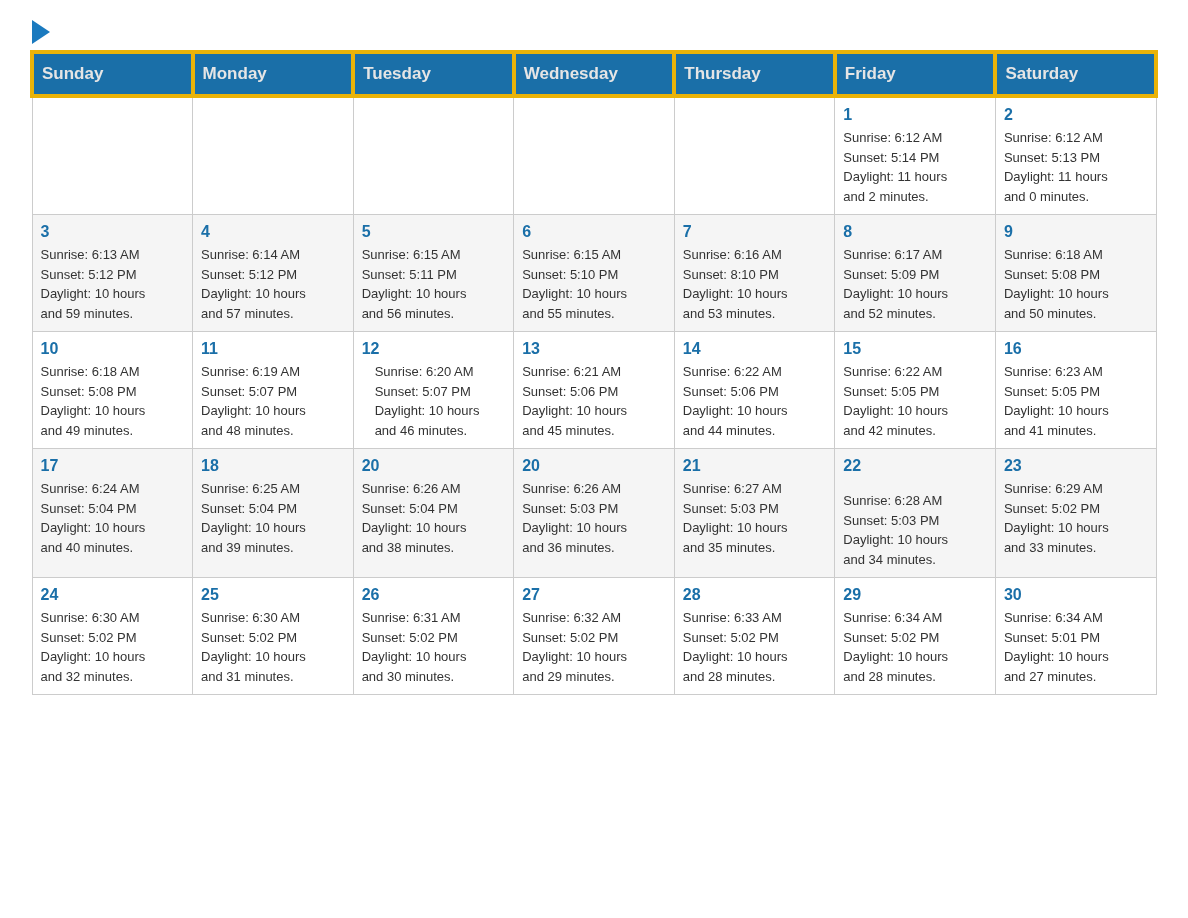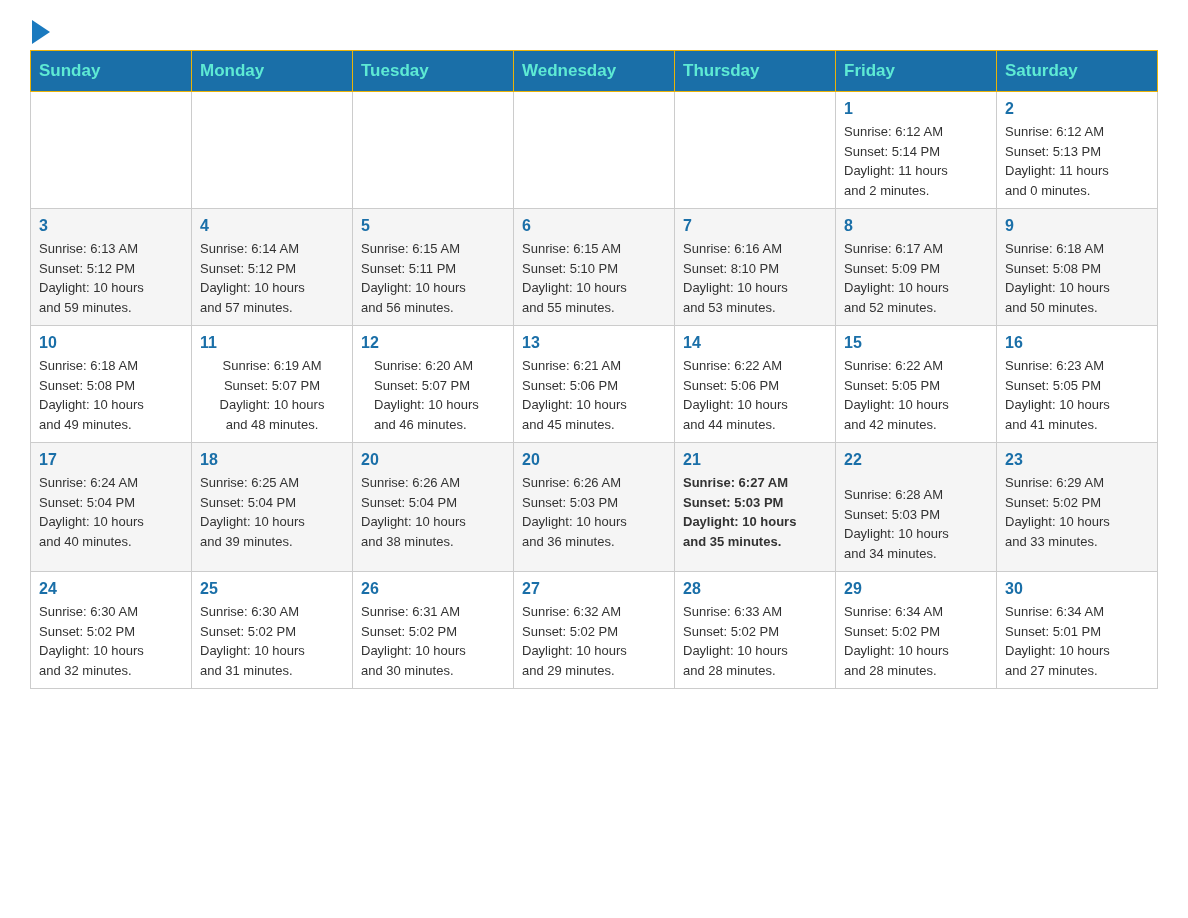"Sunday" .calendar th { border: 1px solid #eab308 -> 4px solid #eab308; color: #5eead4 -> #e5e5e5 }
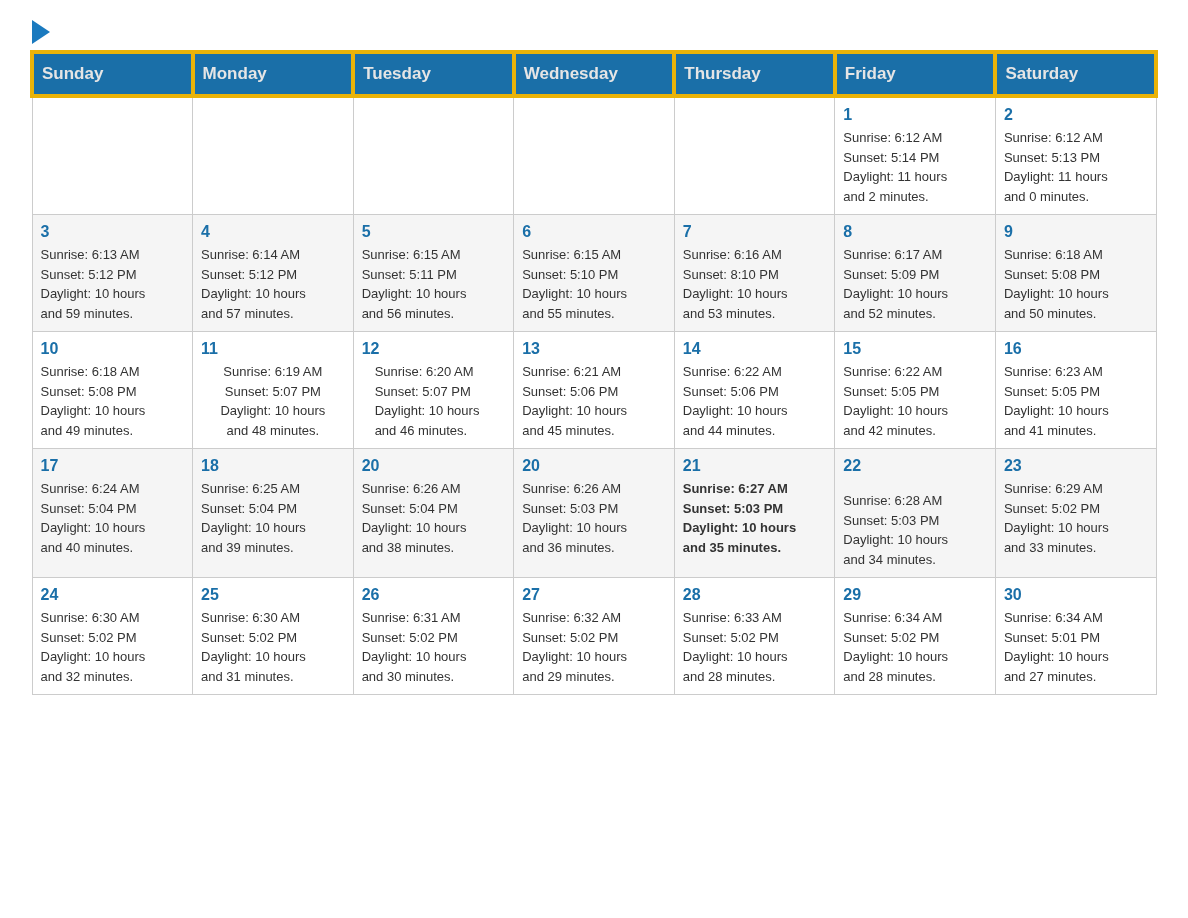"Sunrise: 6:19 AM" div.day-info { text-align: center -> none }
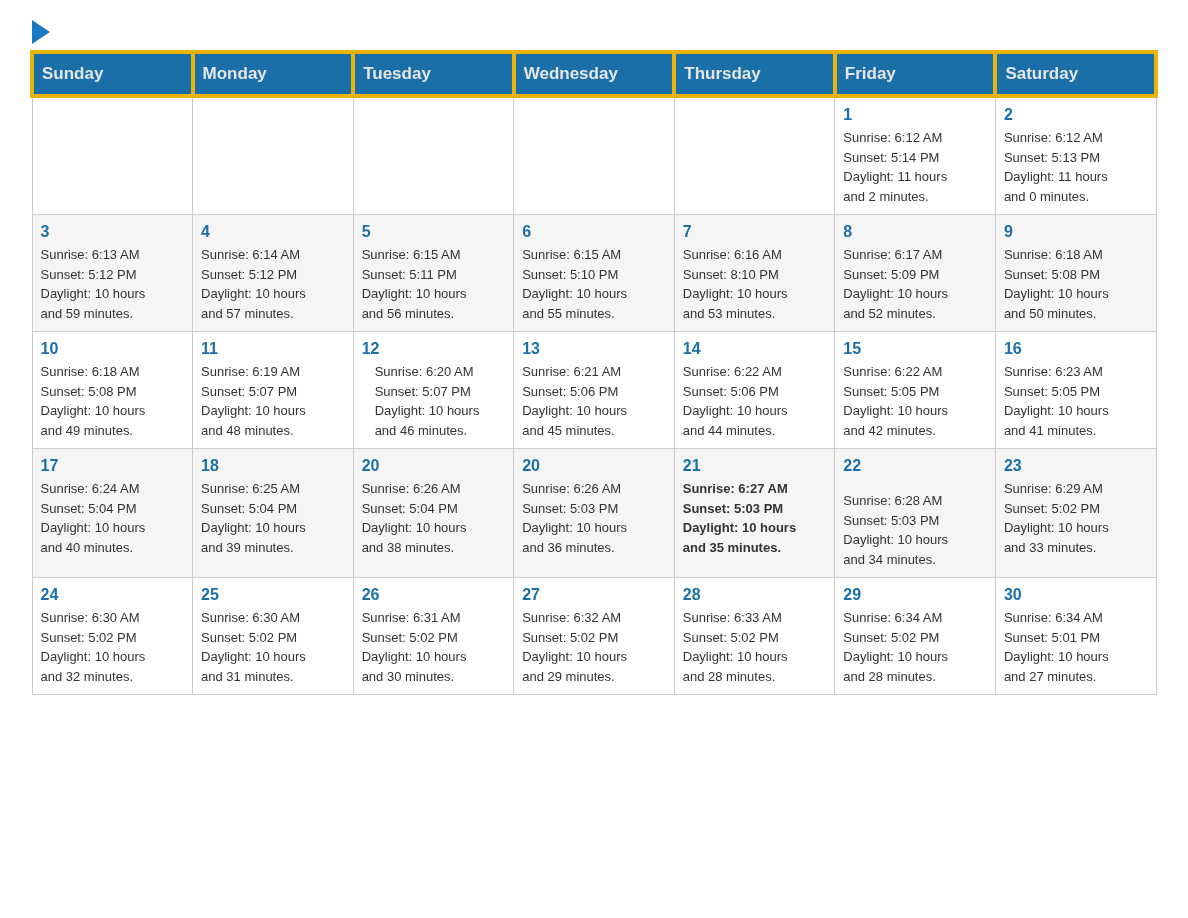"Sunrise: 6:27 AM" div.day-info { font-weight: bold -> none }
